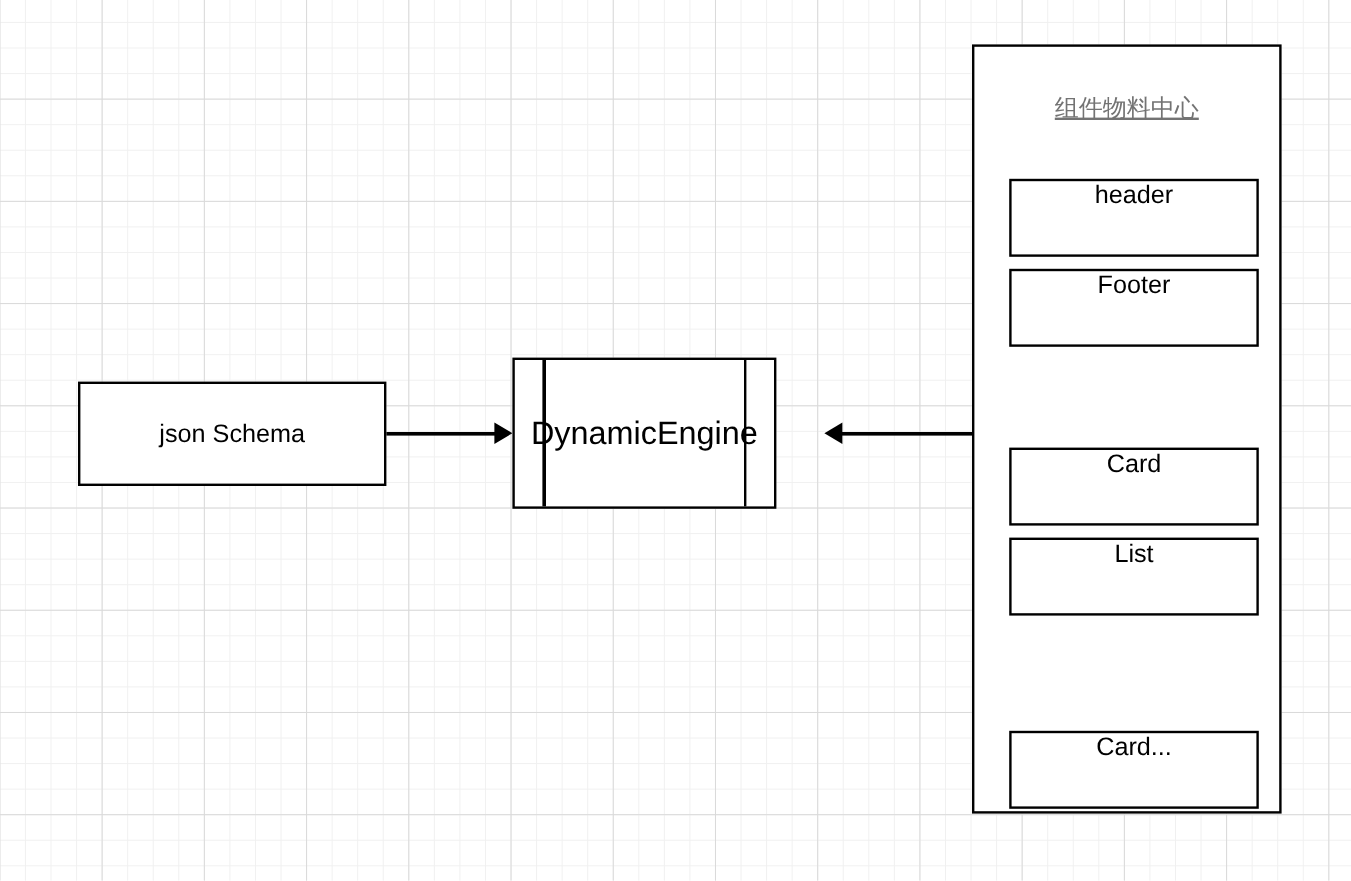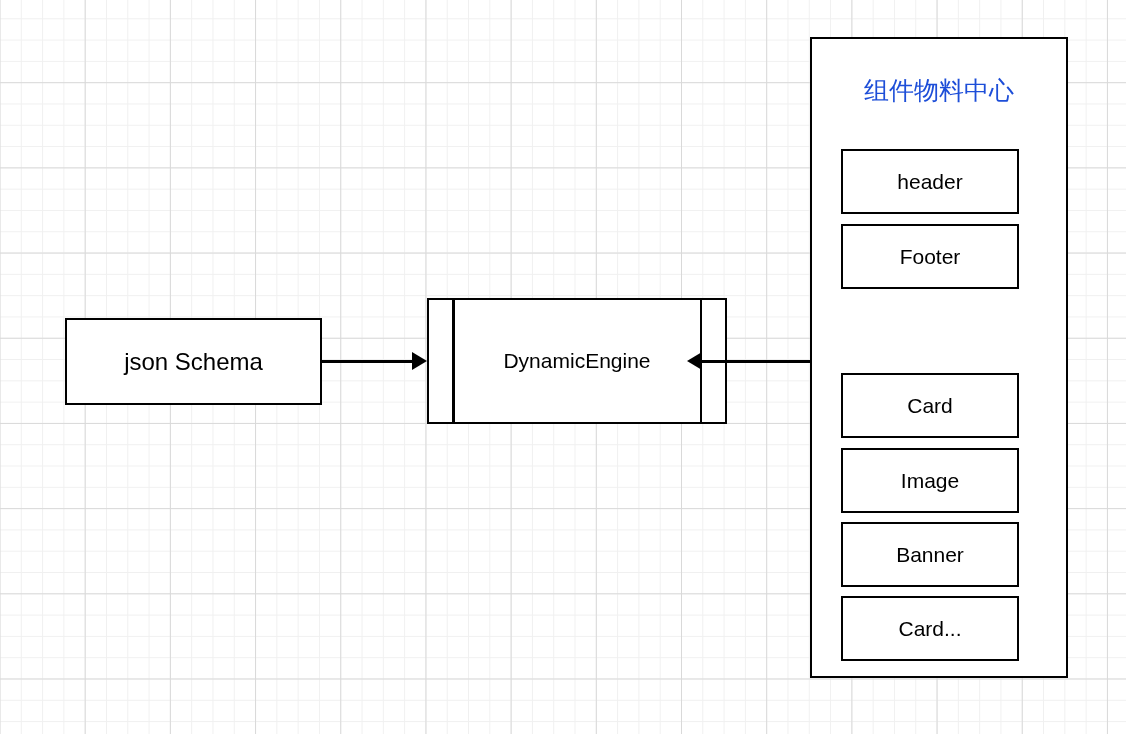"组件物料中心" #component-center-title { color: #1d4ed8 -> #737373; font-size: 25px -> 20px; text-decoration: none -> underline }
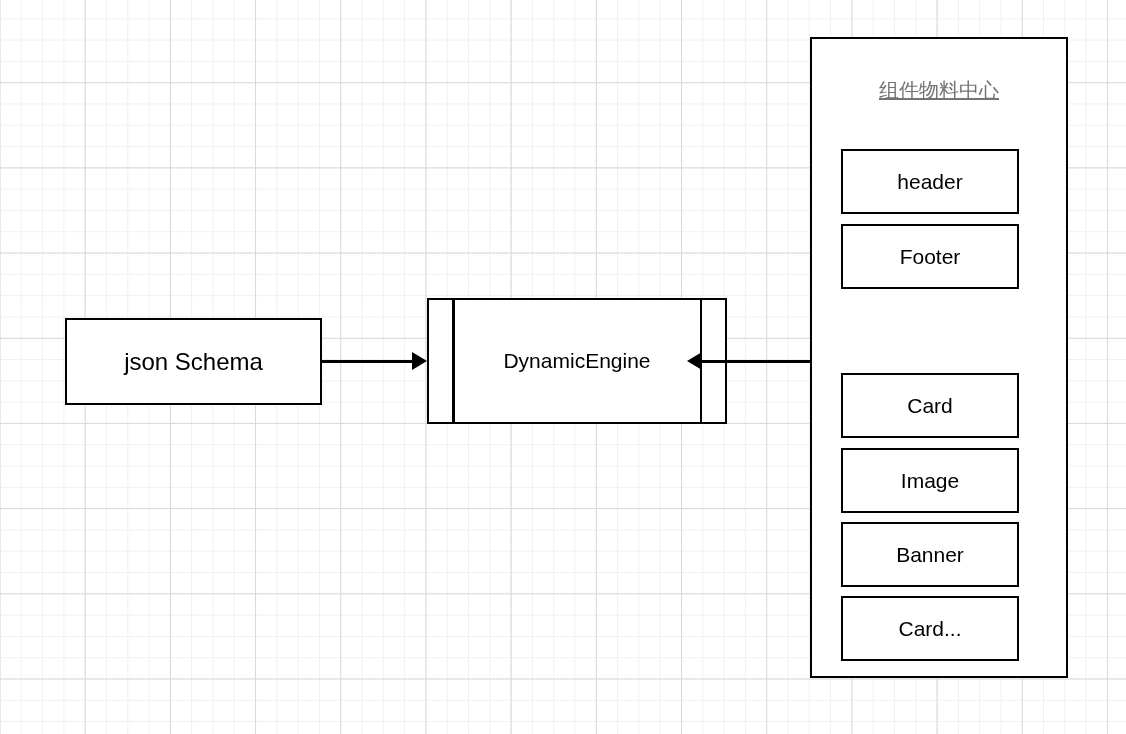"header" .component-item { align-items: center -> none; width: 178px -> 208px }
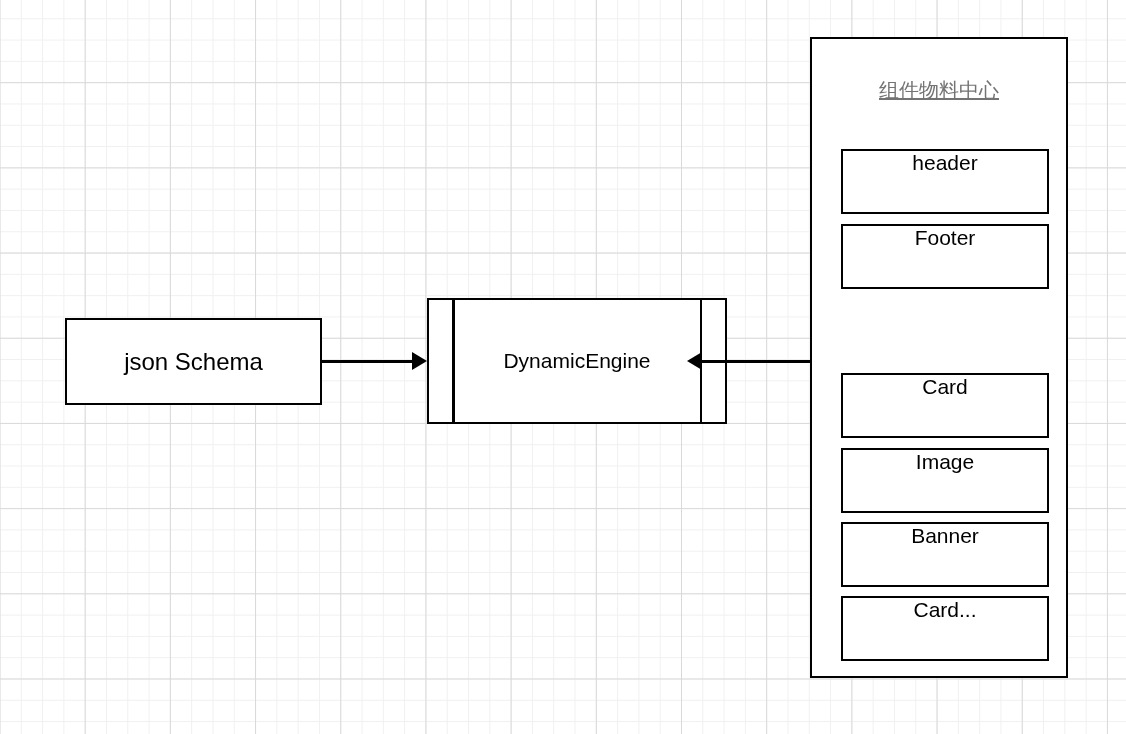"json Schema" #json-schema-node { font-size: 24px -> 21px }
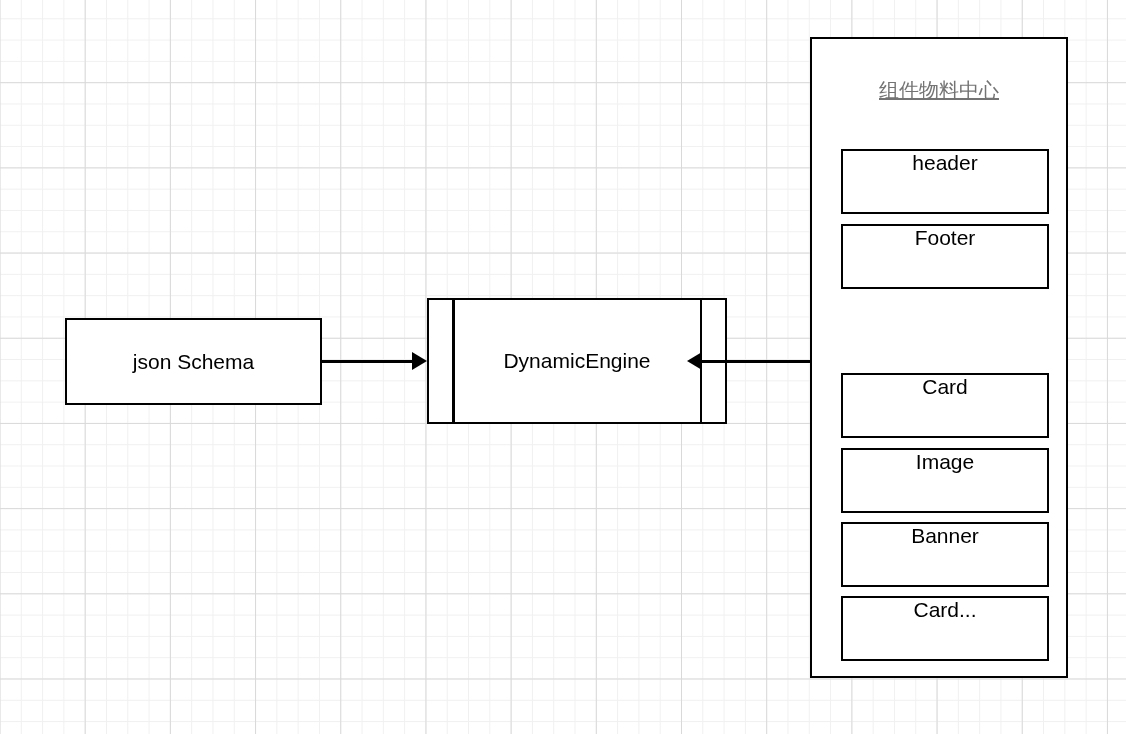"DynamicEngine" #dynamic-engine-node { font-size: 21px -> 27px; width: 300px -> 220px }
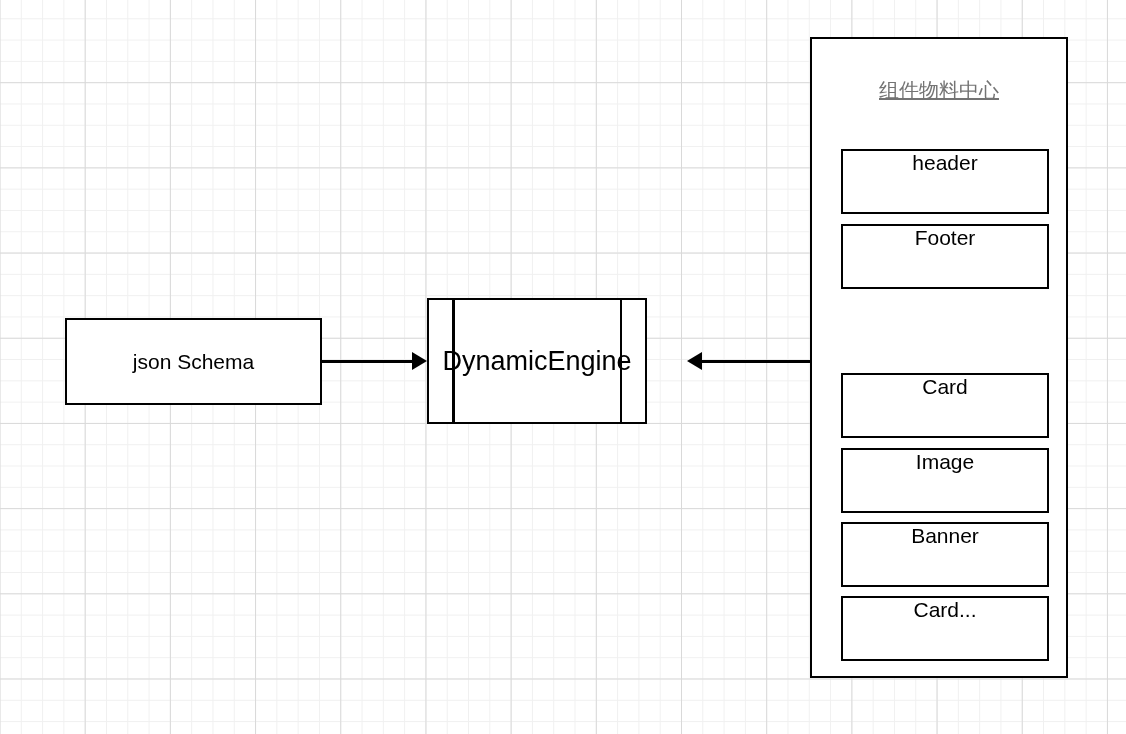"Image" span { text: Image -> List }
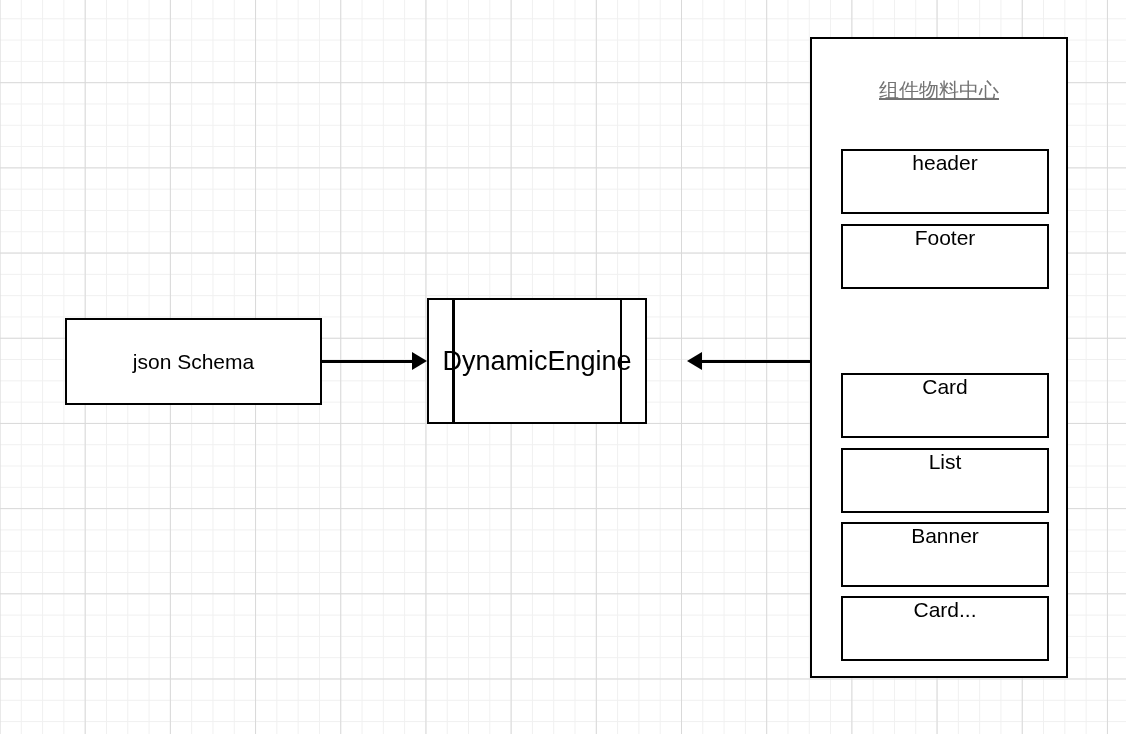"Banner" div.component-item { html: <div> <span>Banner</span> </div> -> none }
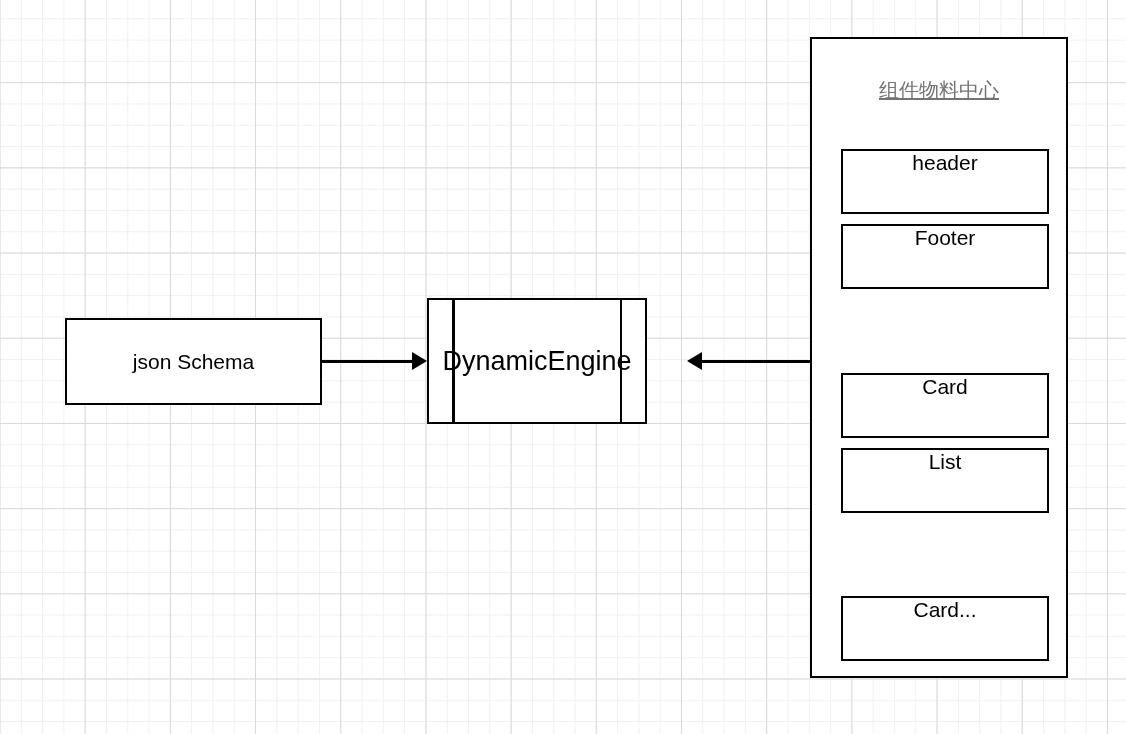"Card..." div.component-item { top: 557px -> 570px }
